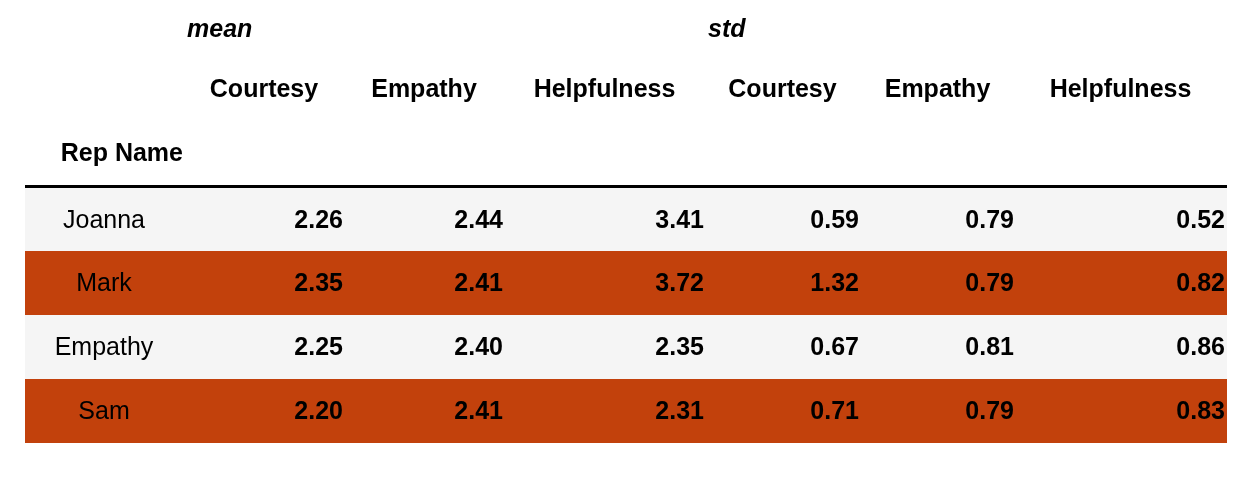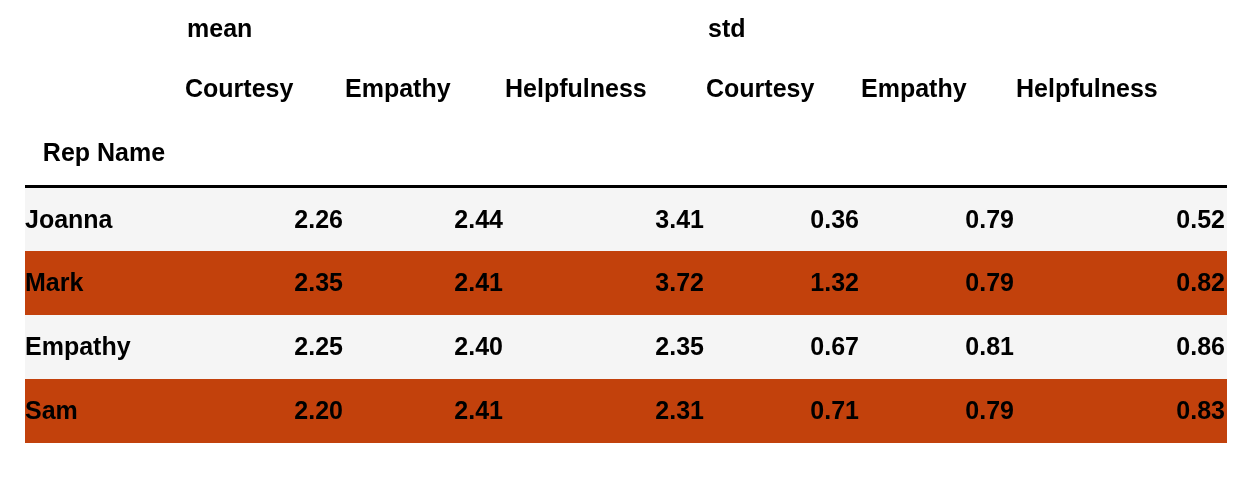"mean" thead tr.group-row th { font-style: none -> italic }
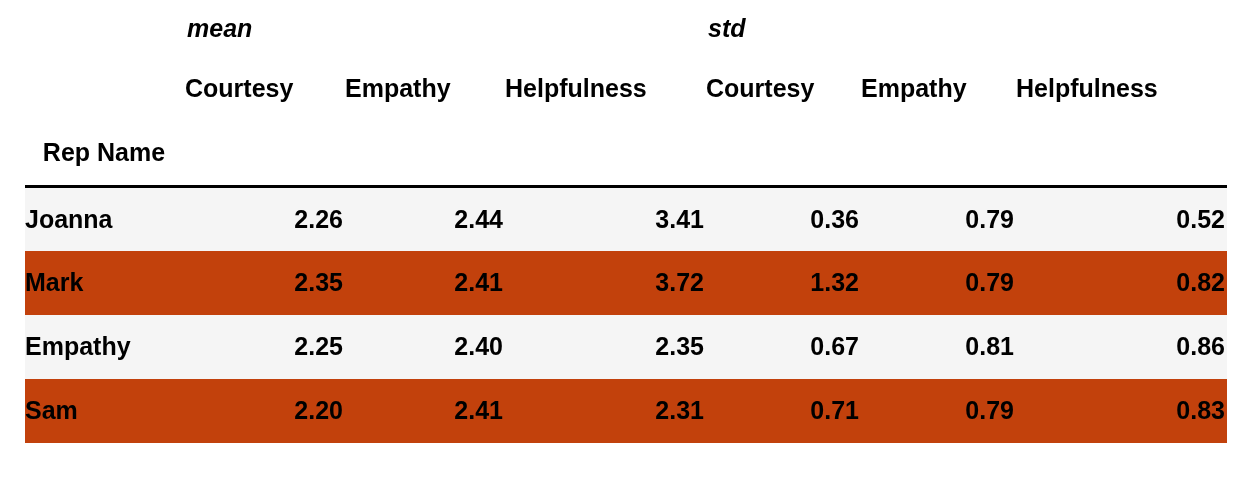"Courtesy" thead tr.sub-row th { text-align: left -> center }
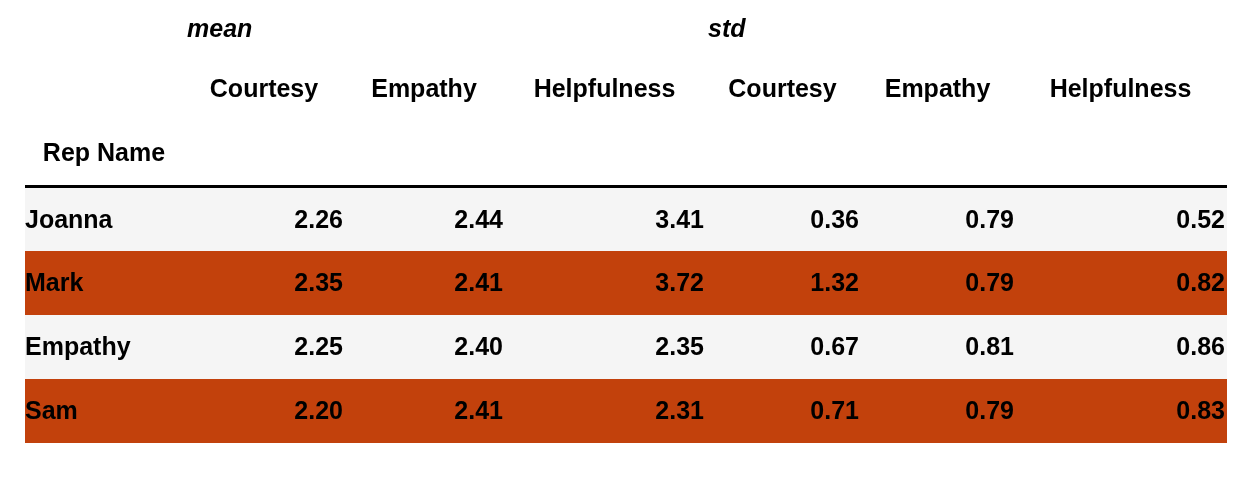"Rep Name" thead tr.indexname-row th.idxname { text-align: center -> right }
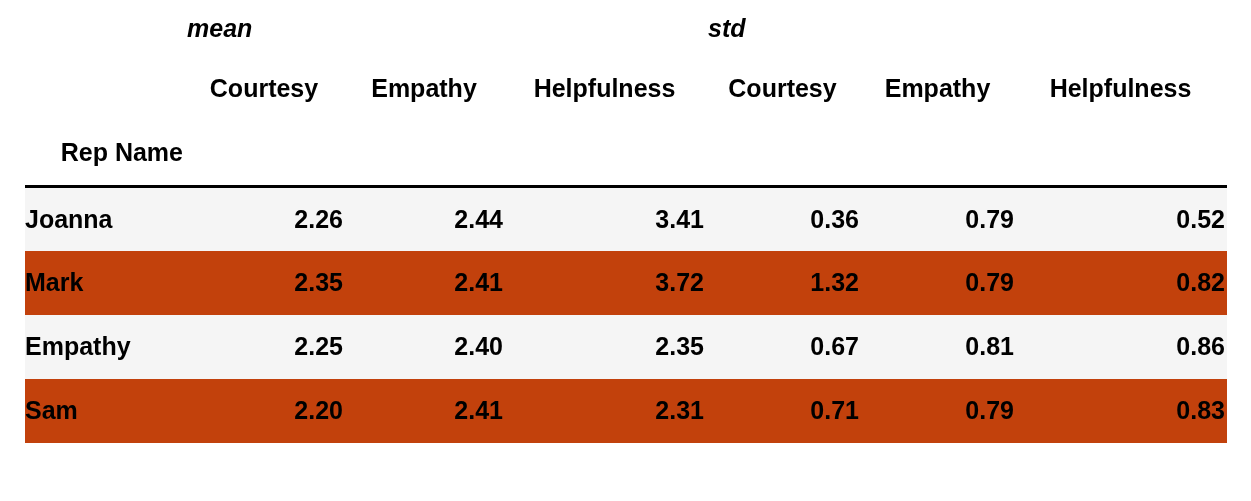"Joanna" tbody th.rowhead { font-weight: bold -> normal; text-align: left -> center }
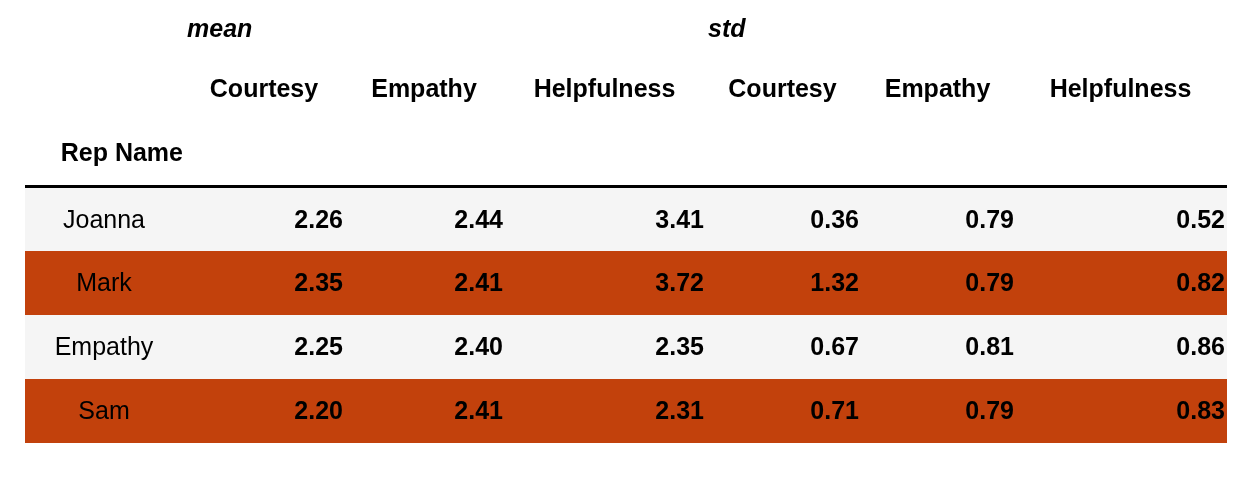"0.36" td.val { text: 0.36 -> 0.59 }
